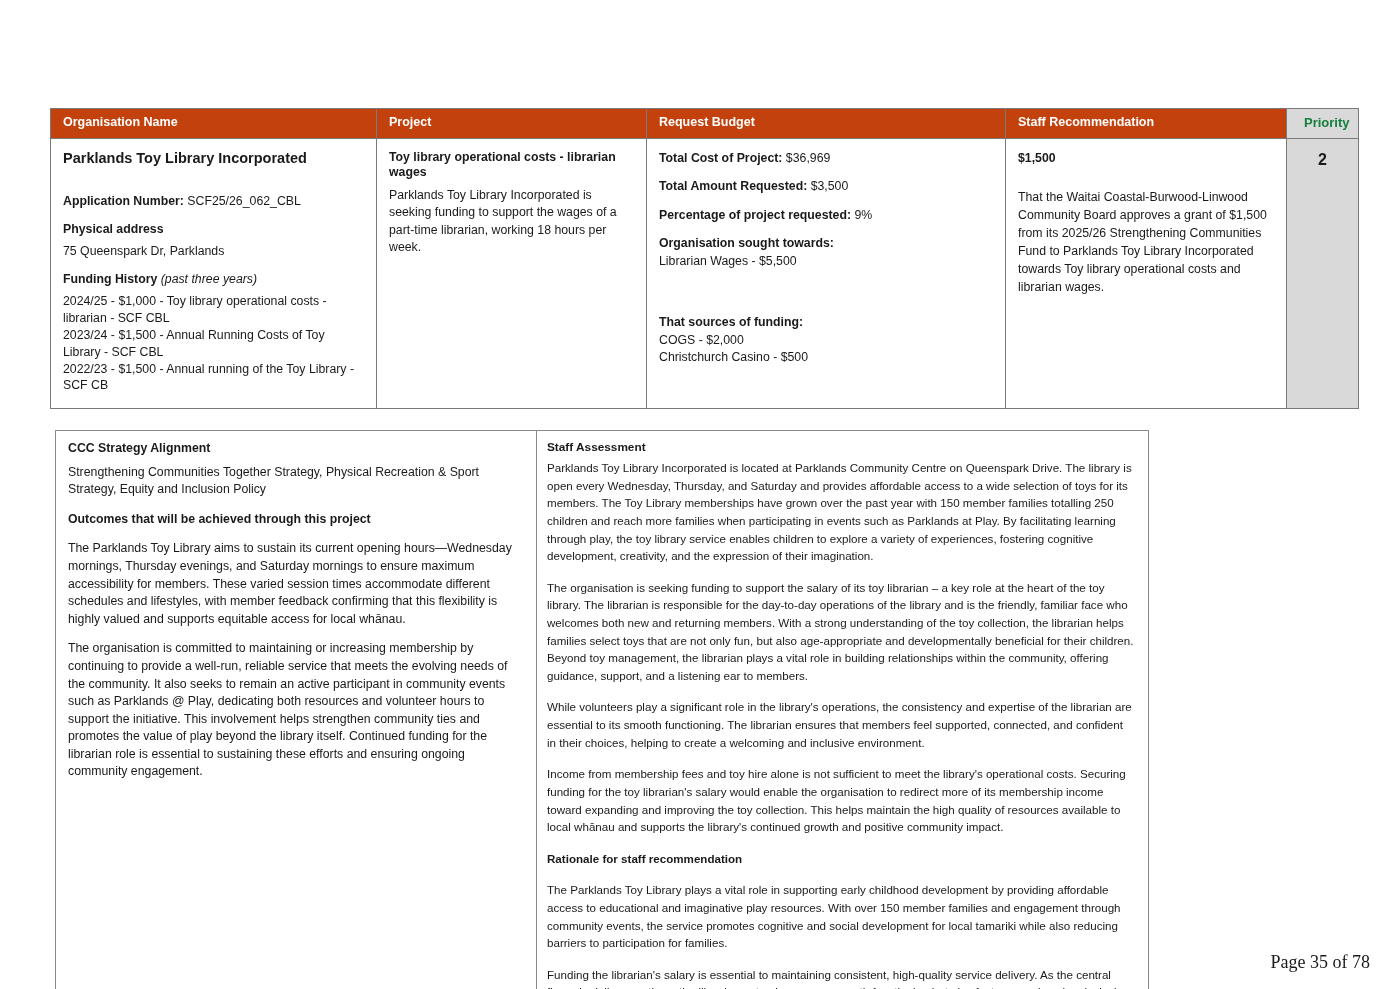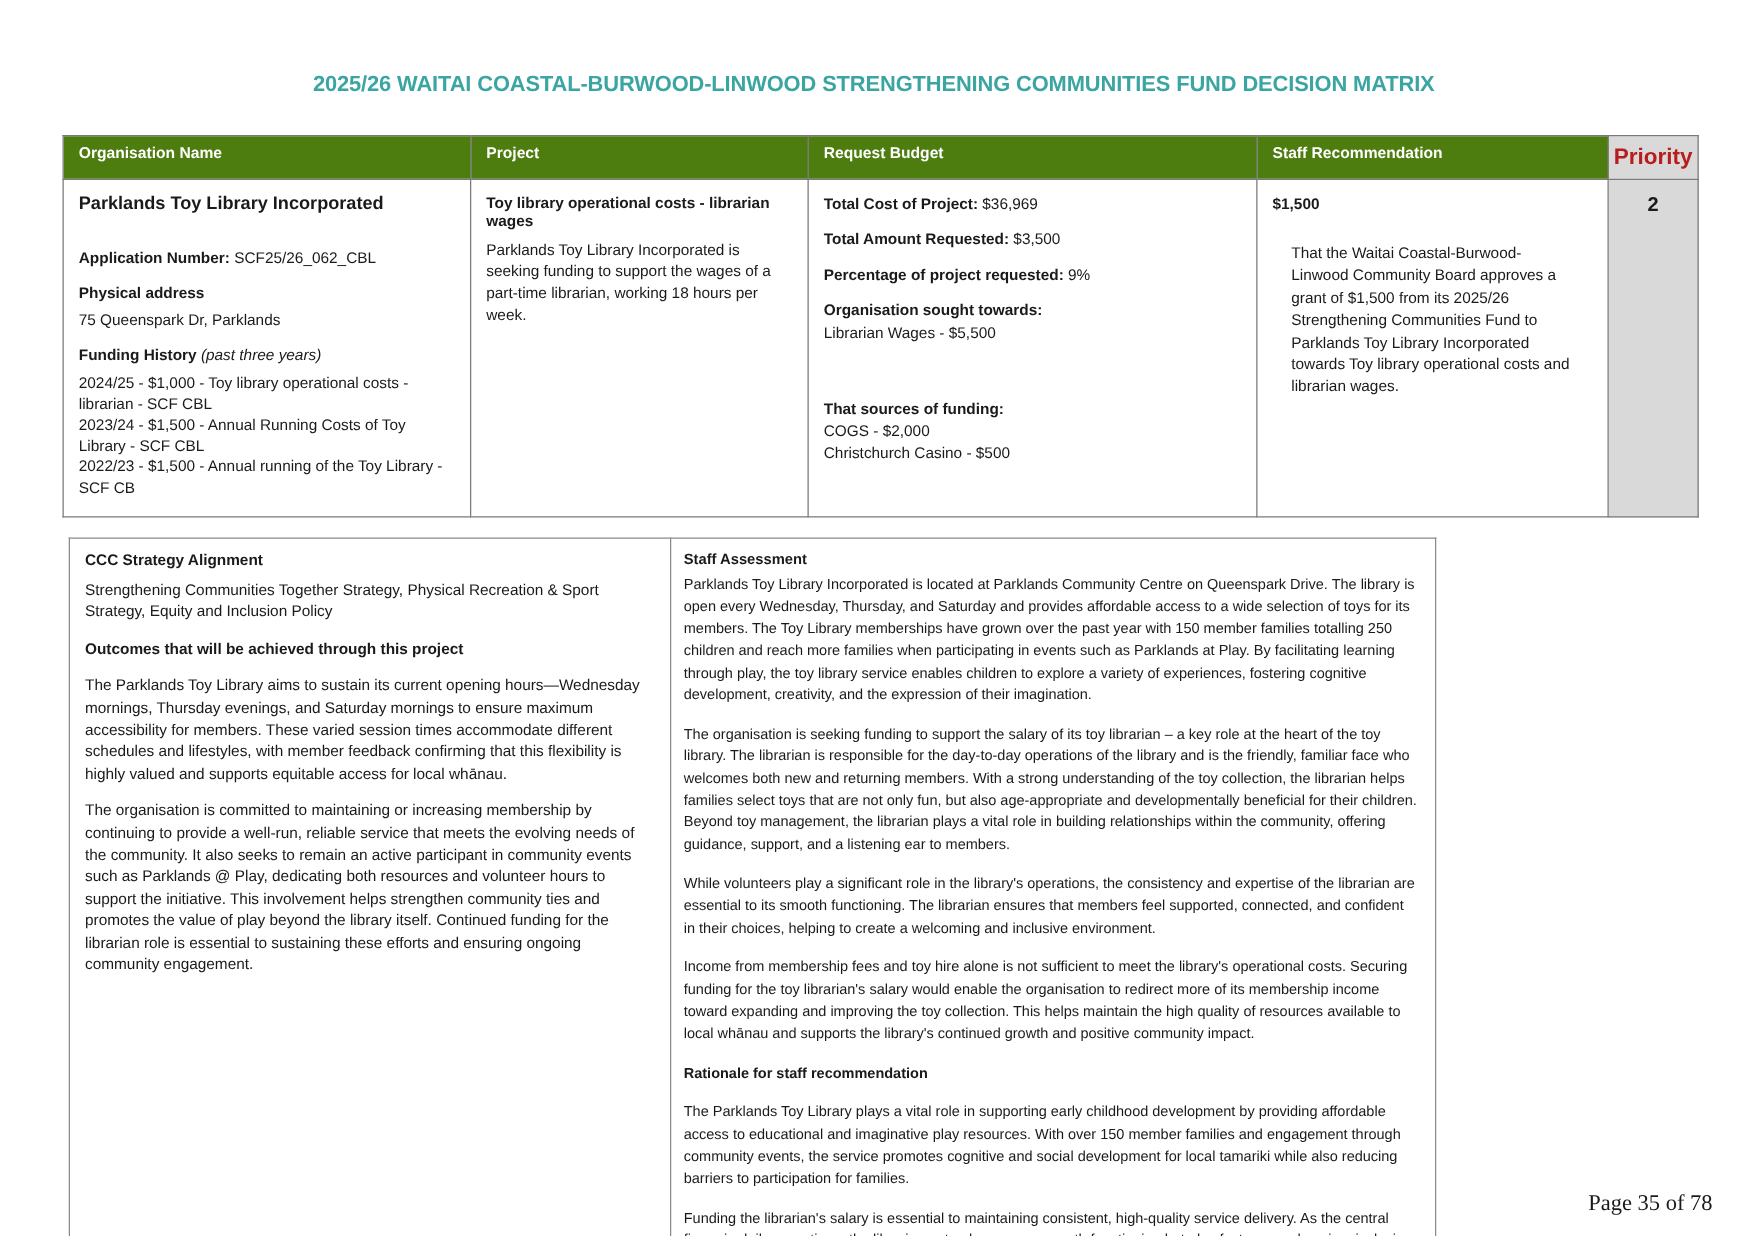"2025/26 WAITAI COASTAL-BURWOOD-LINWOOD" div.doc-title { html: <div>2025/26 WAITAI COASTAL-BURWOOD-LINWOOD STRENGTHENING COMMUNITIES FUND DECISION MATRIX</div> -> none }
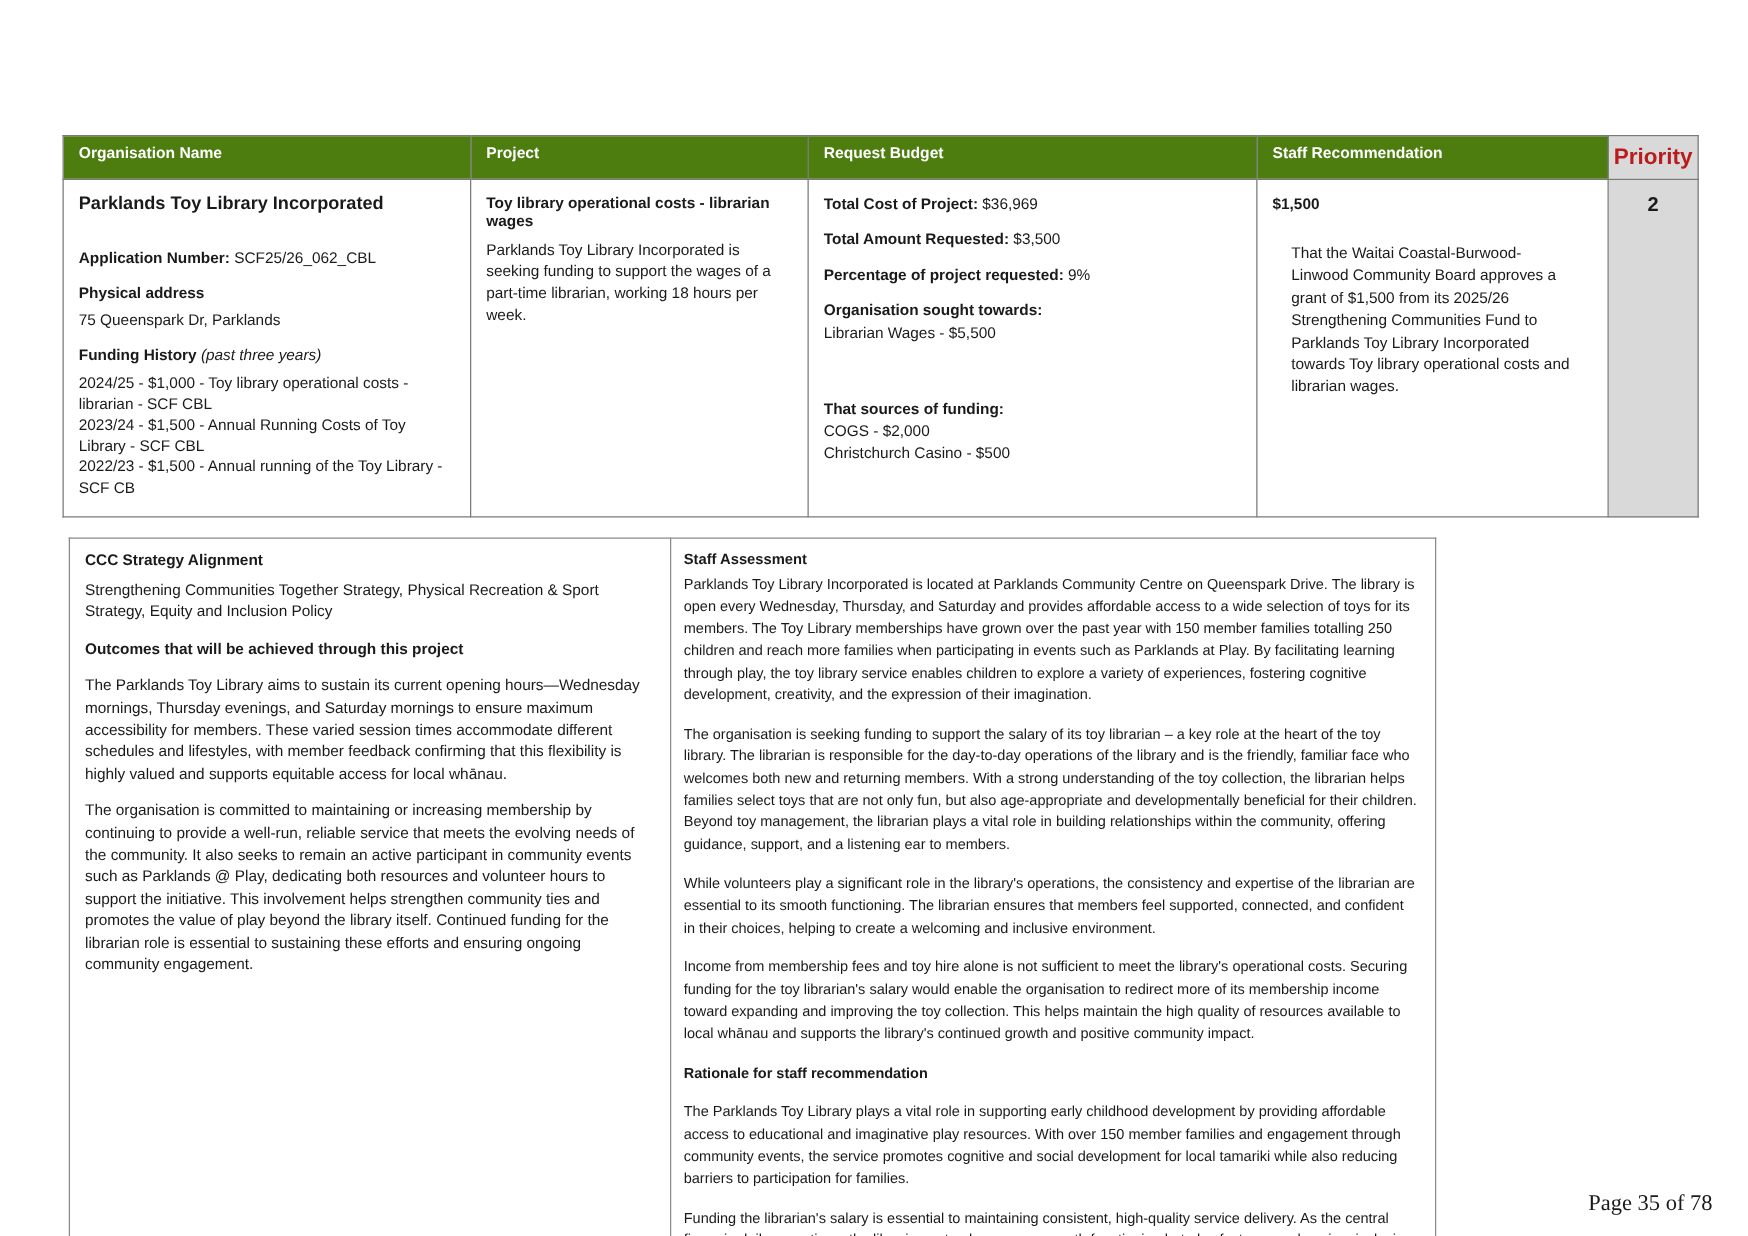"Organisation Name" .matrix thead th { background: #4d7c0f -> #c2410c }
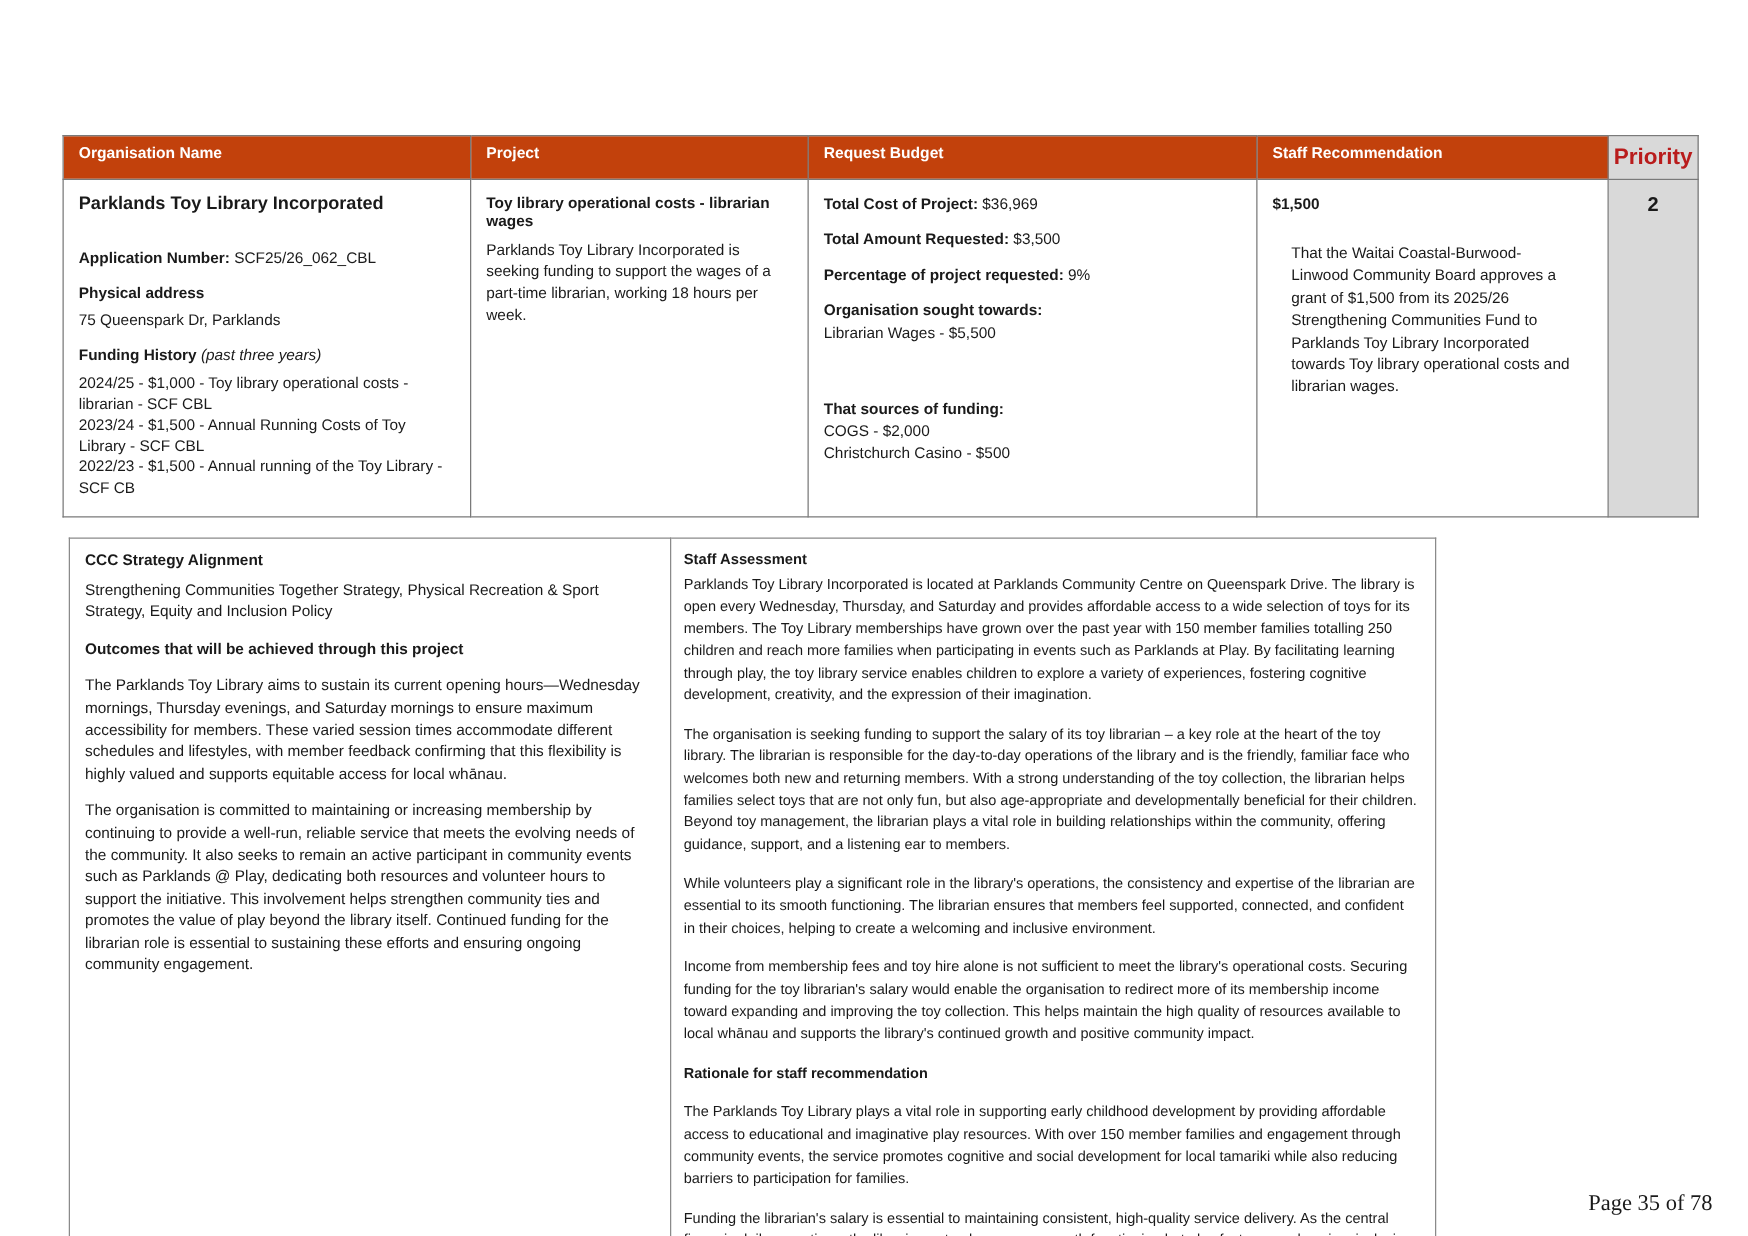"Priority" .matrix thead th.priority-head { color: #b91c1c -> #15803d; font-size: 18px -> 13px; padding: 7px 4px -> 7px 17px }
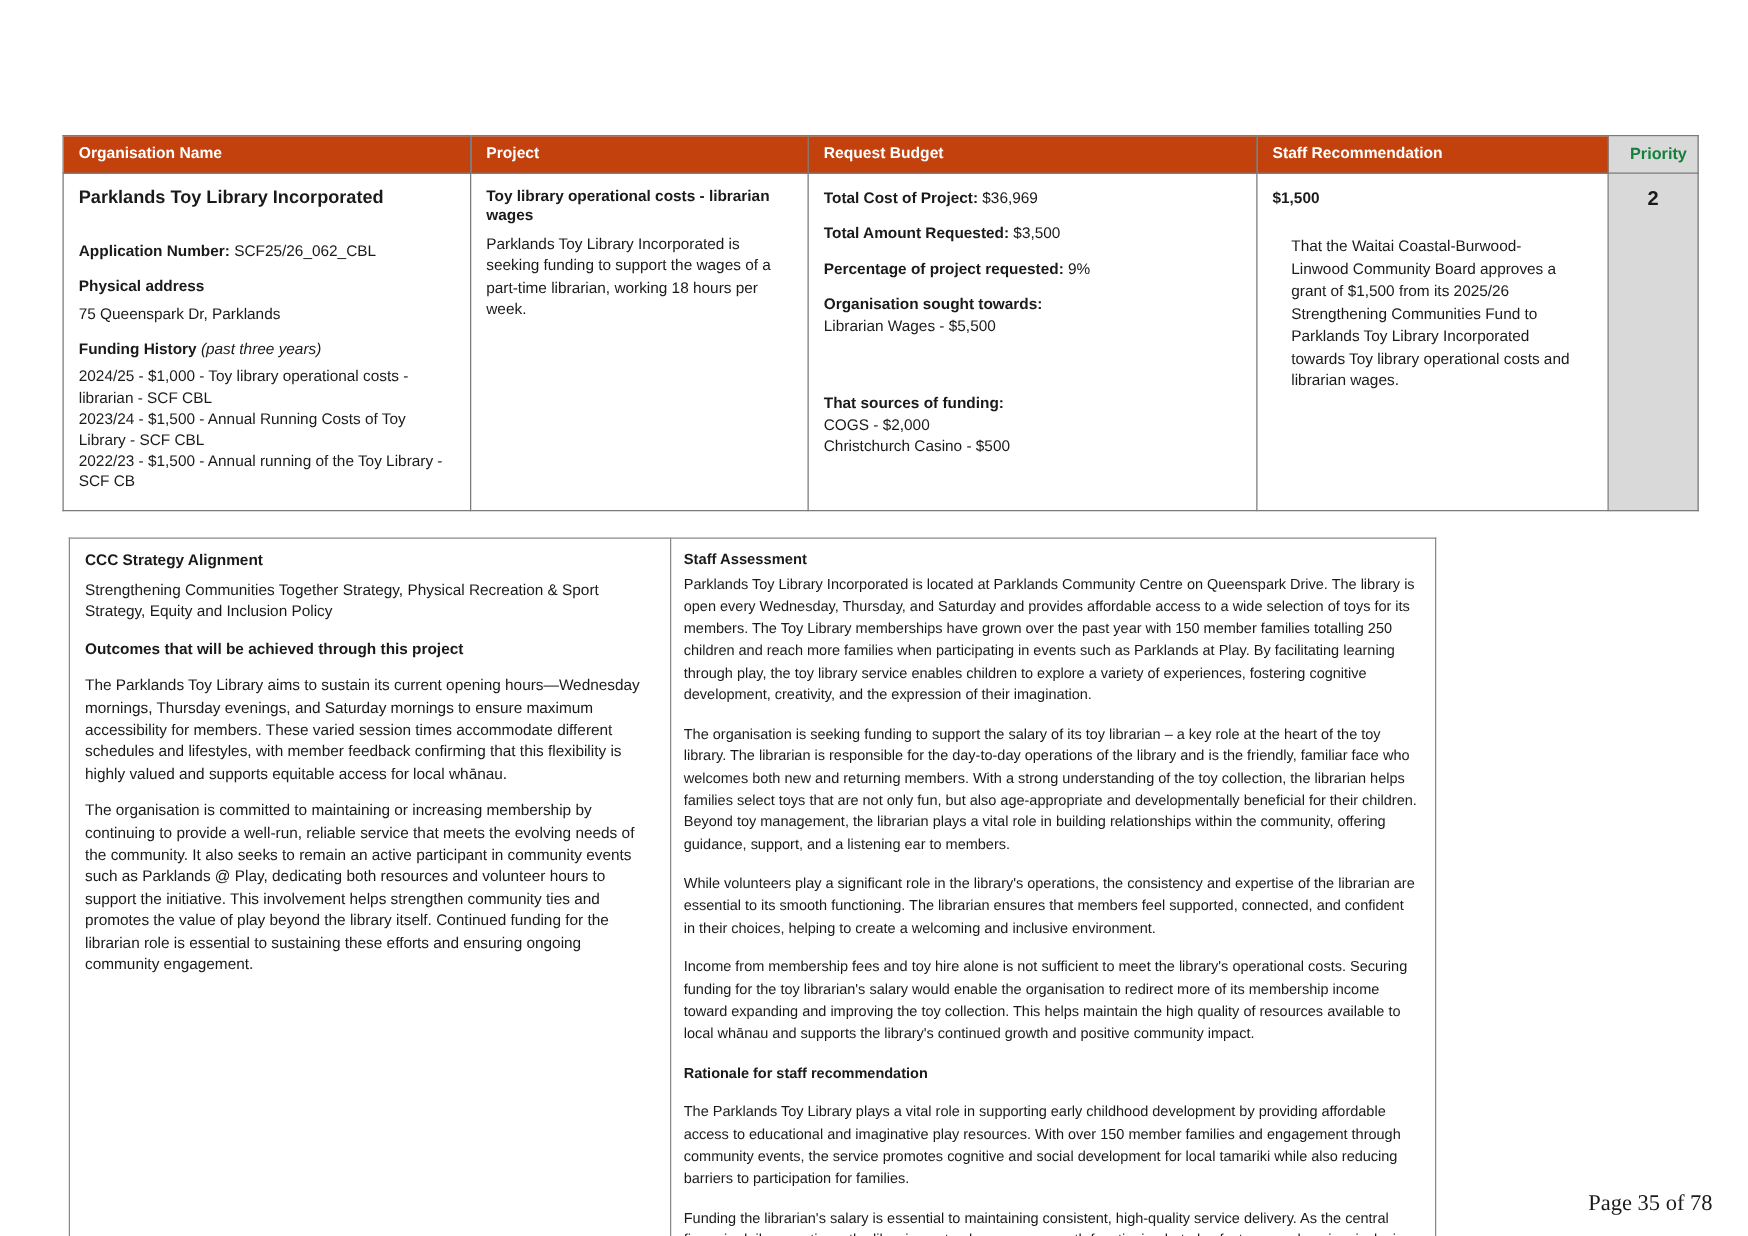"That the Waitai Coastal-Burwood-Linwood" .rec-body { margin: 15px -> 0 }
